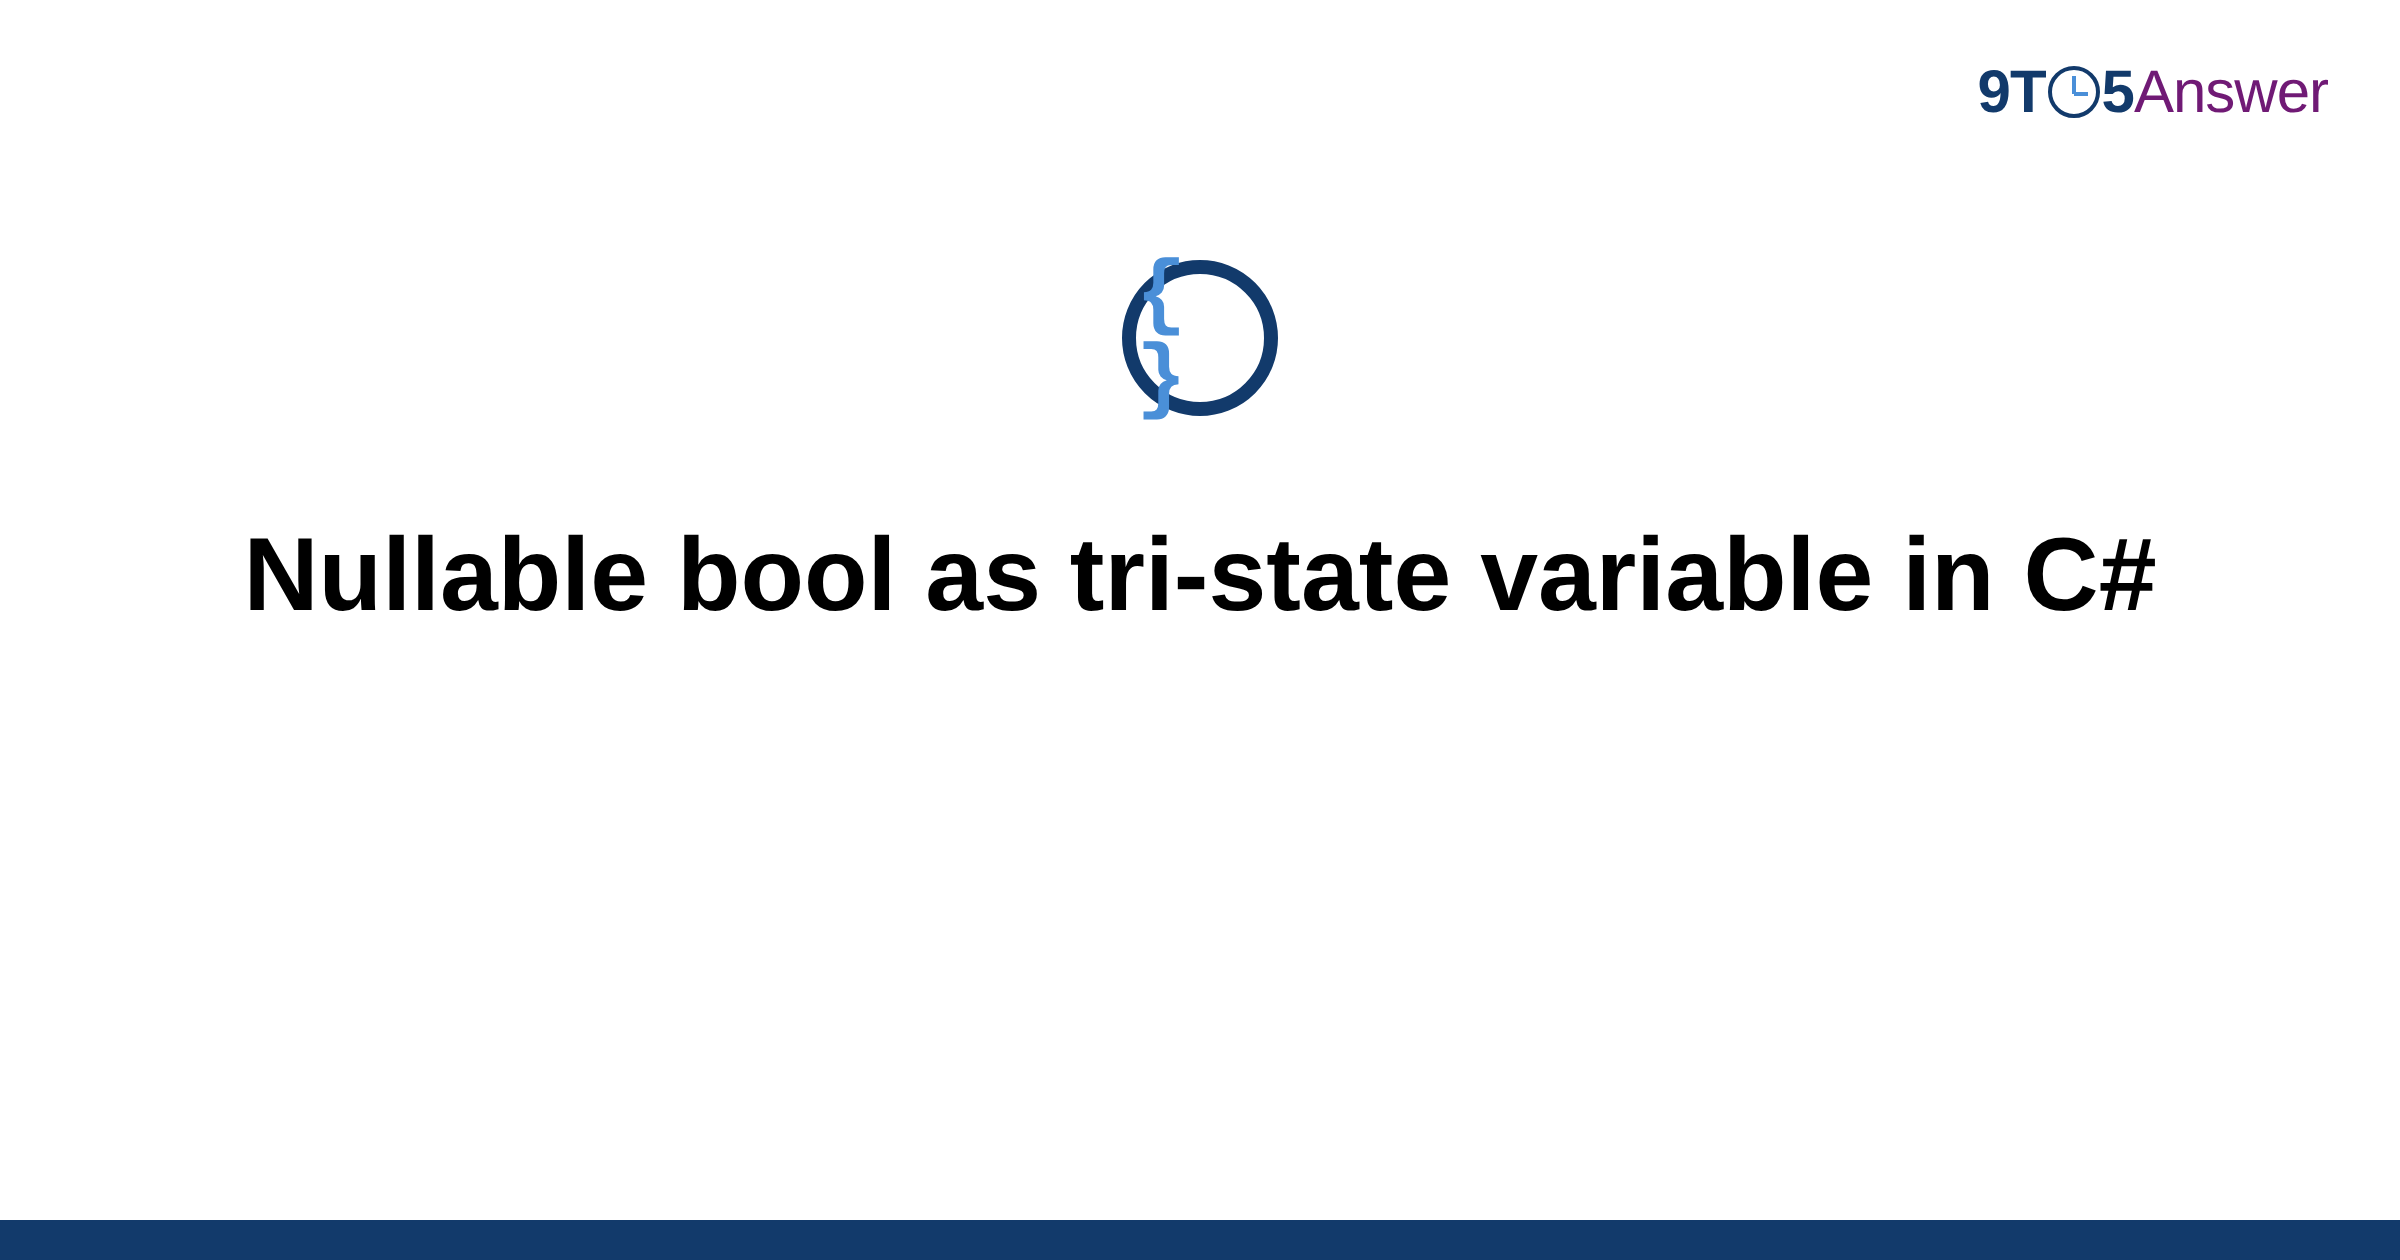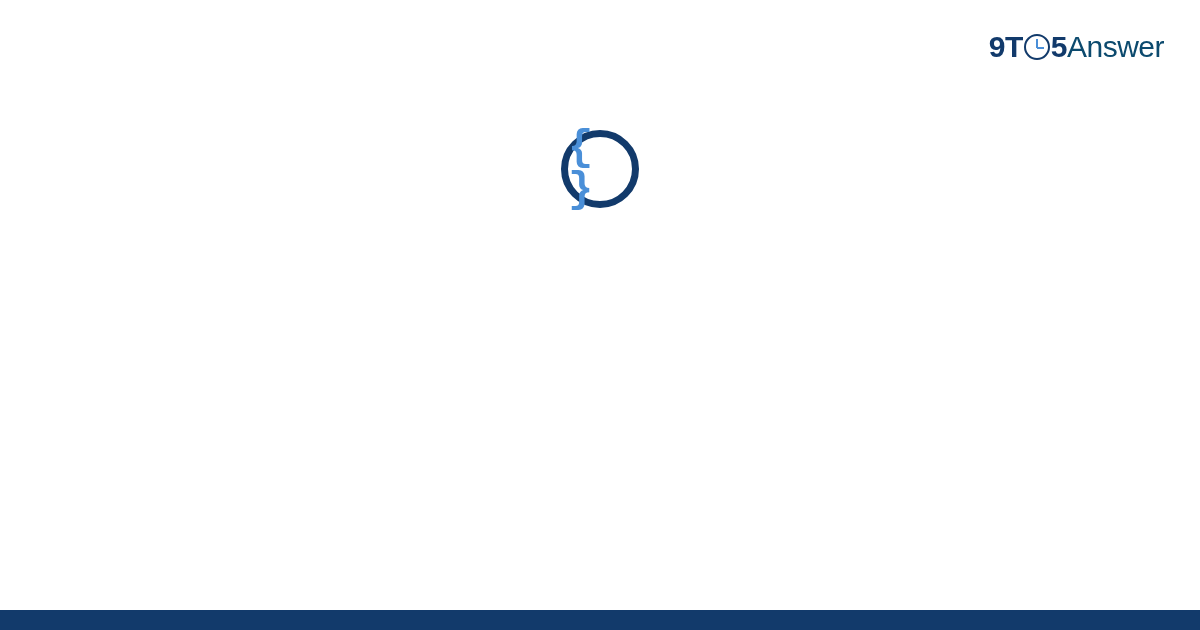"Answer" .logo-answer { color: #0c4a6e -> #701a75 }
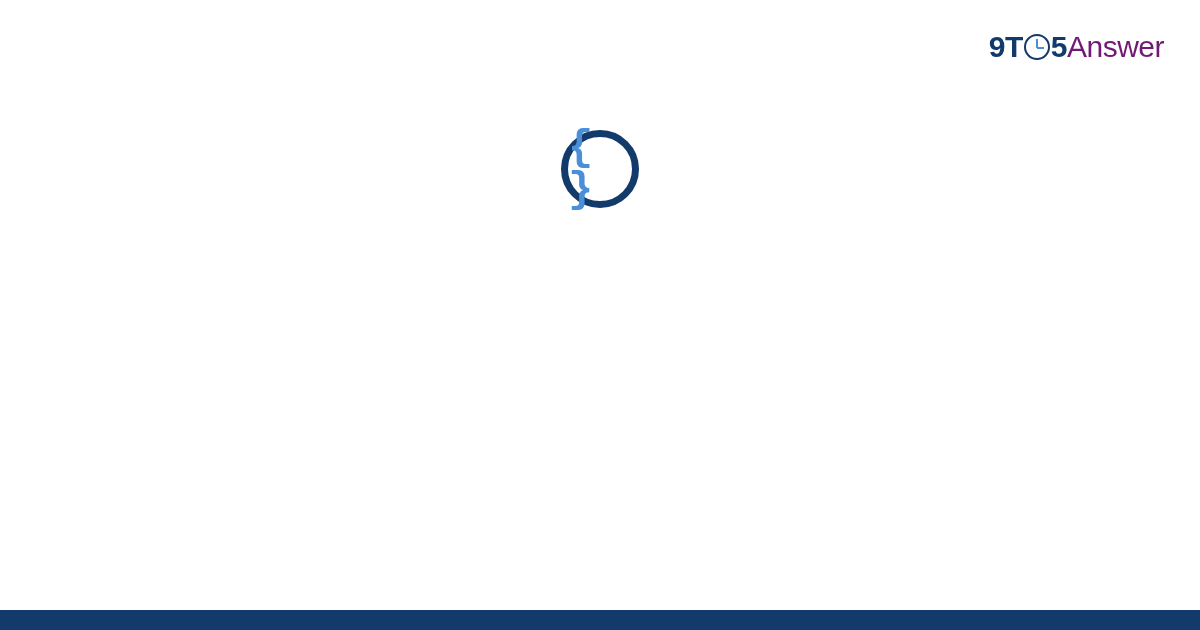"Nullable bool as tri-state variable" h1.title { html: none -> <h1>Nullable bool as tri-state variable in C#</h1> }
